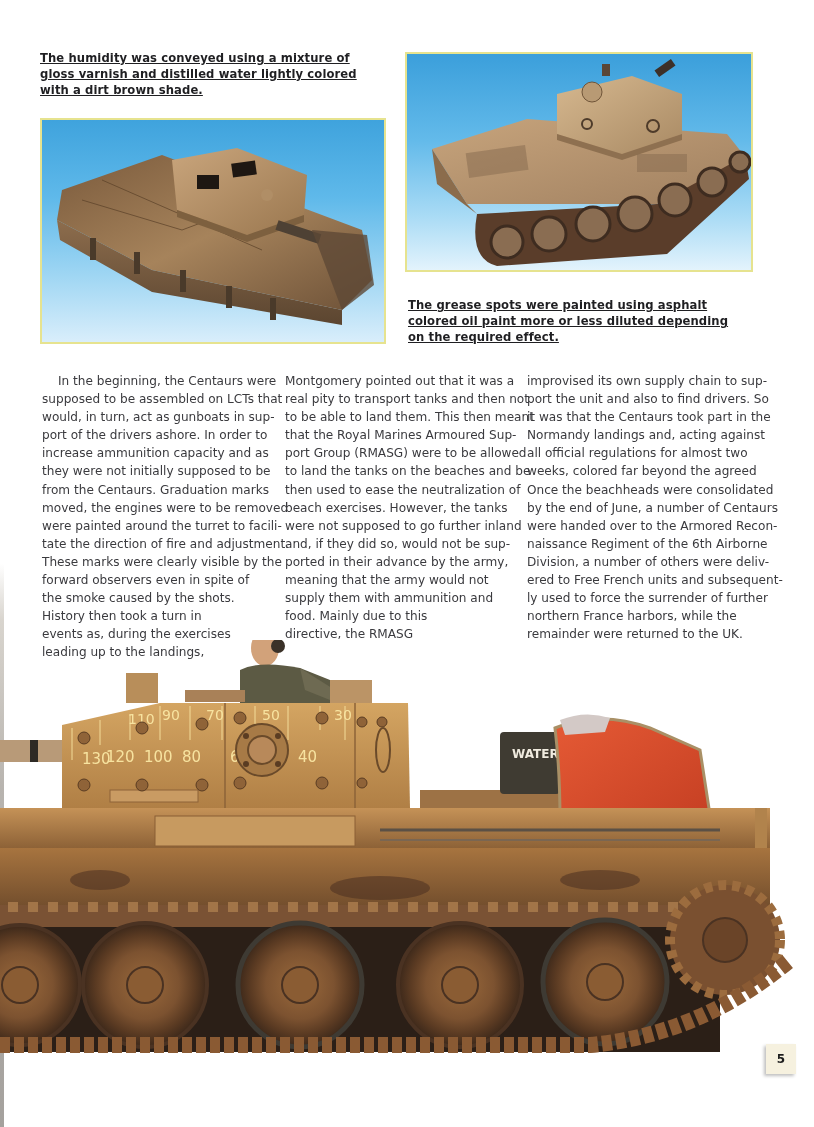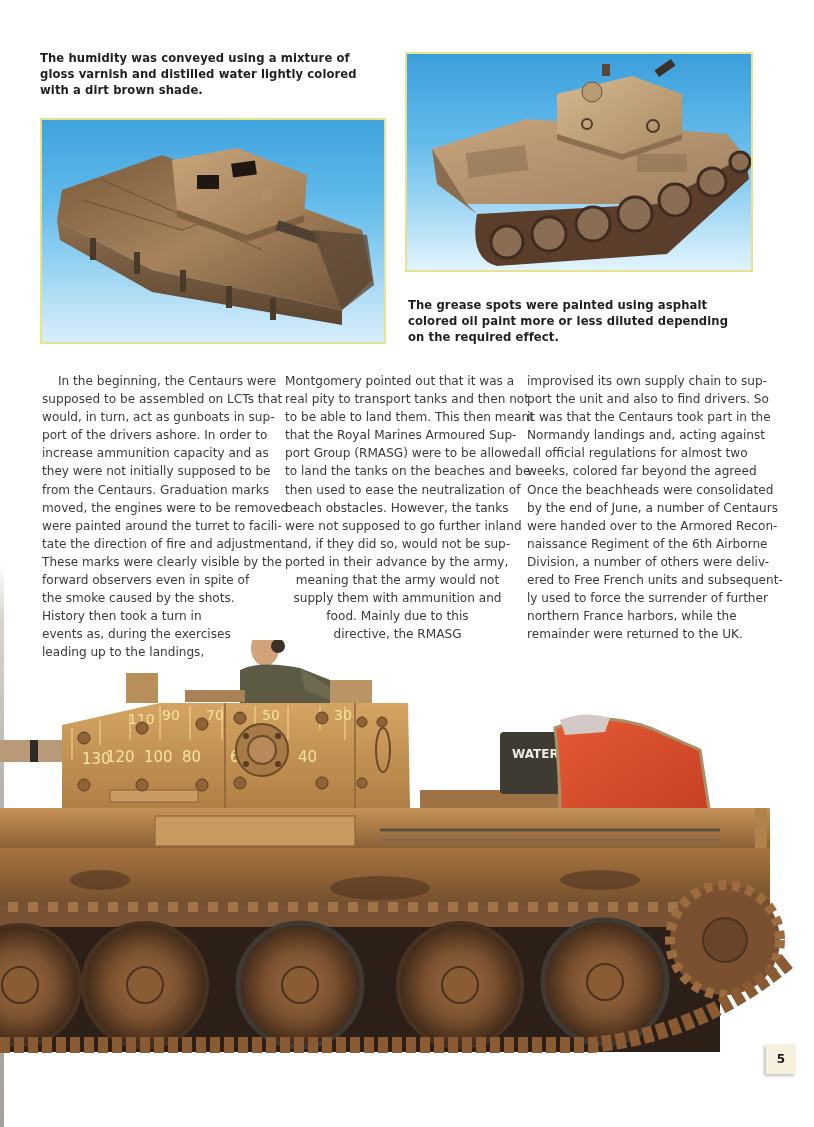"The humidity was conveyed using" .caption { text-decoration: none -> underline }
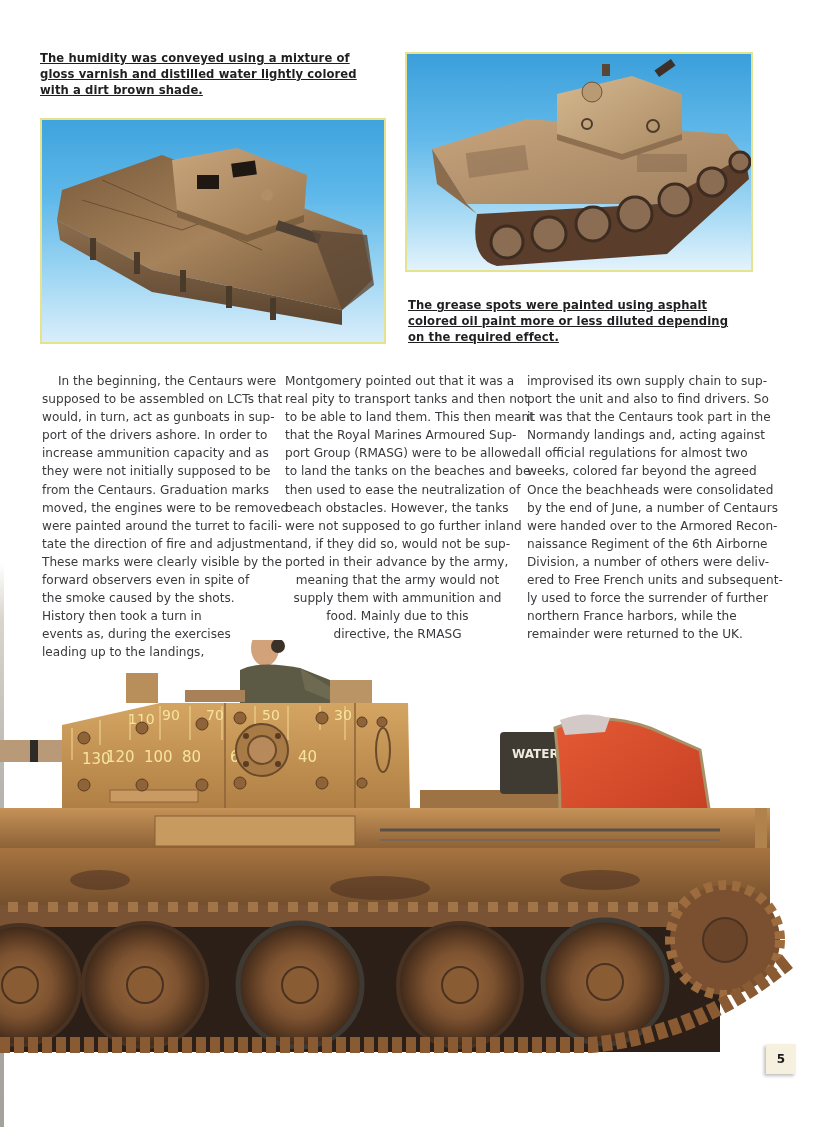"beach obstacles. However, the tanks" span.line { text: obstacles -> exercises }
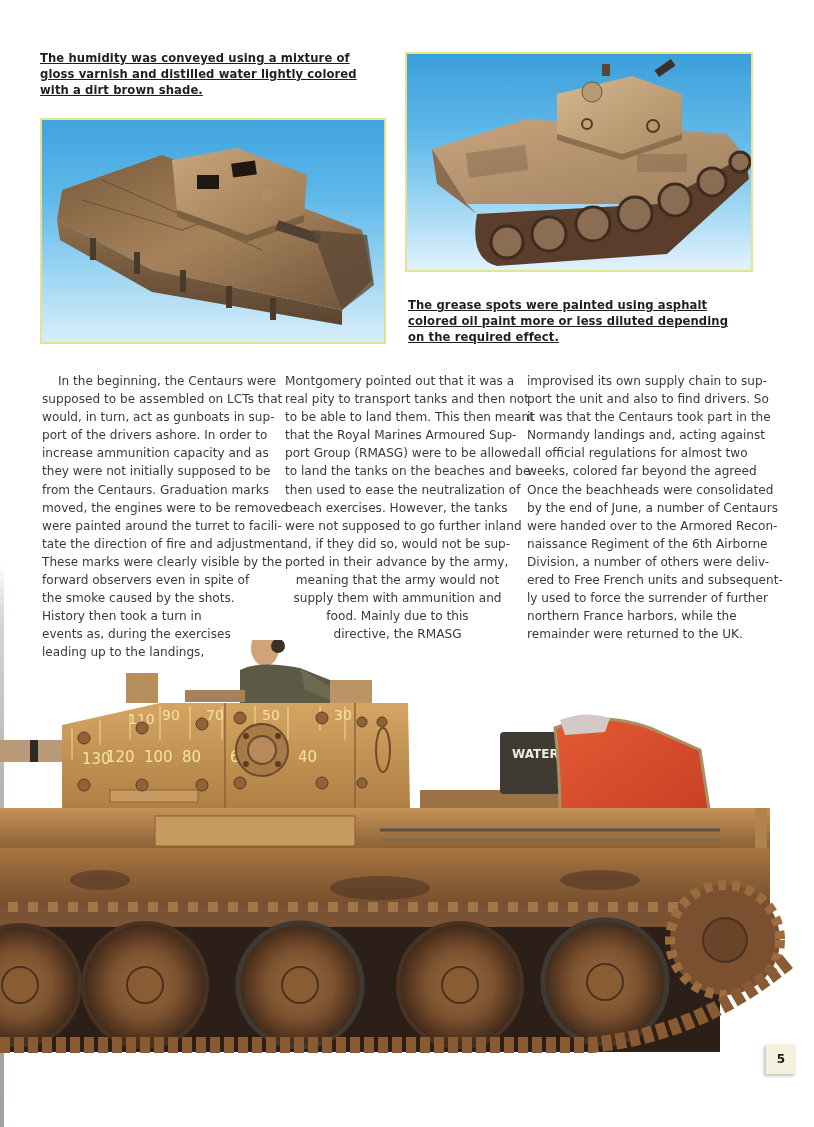"meaning that the army would" .r { text-align: center -> left }
